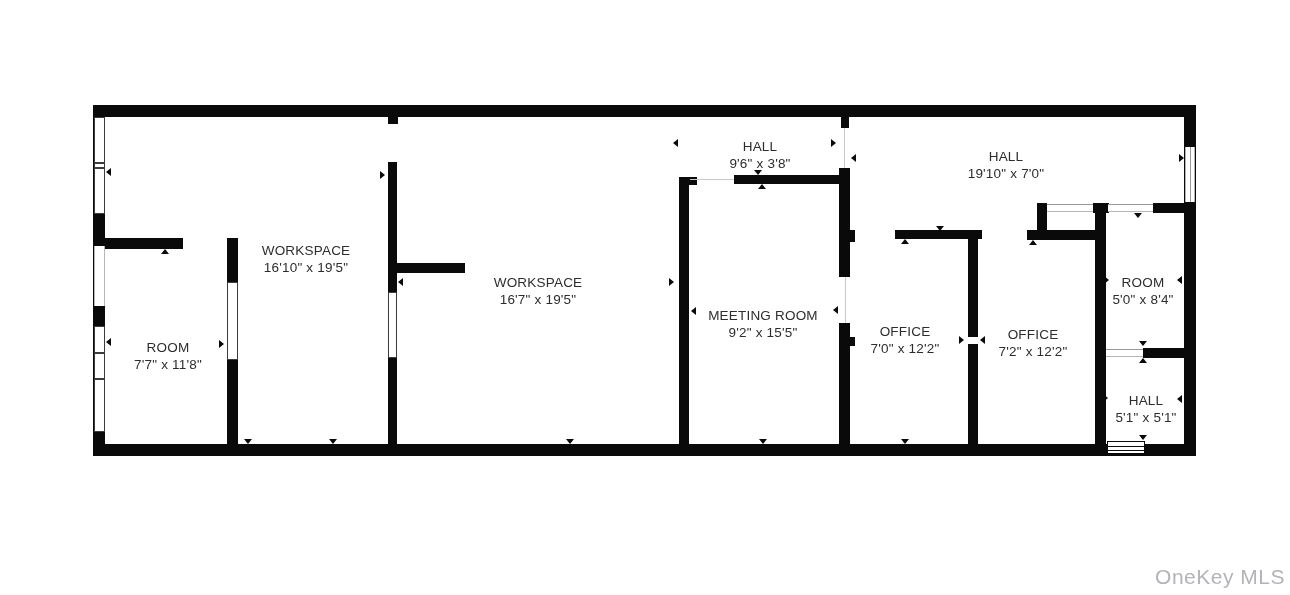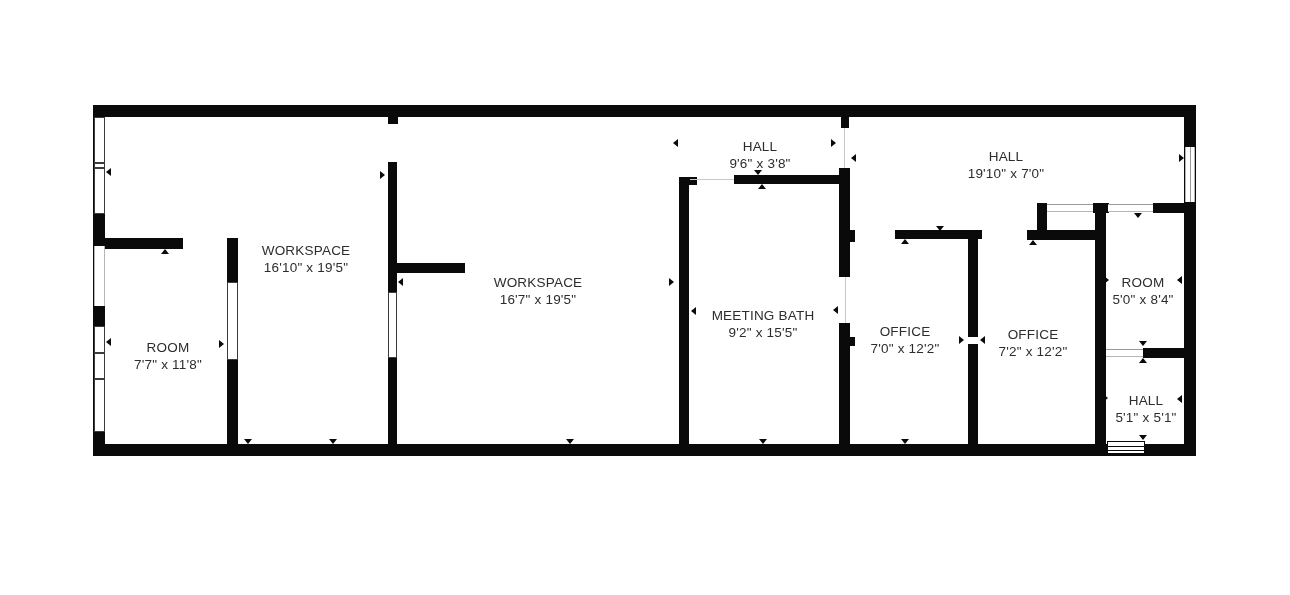"MEETING BATH" div { text: BATH -> ROOM }
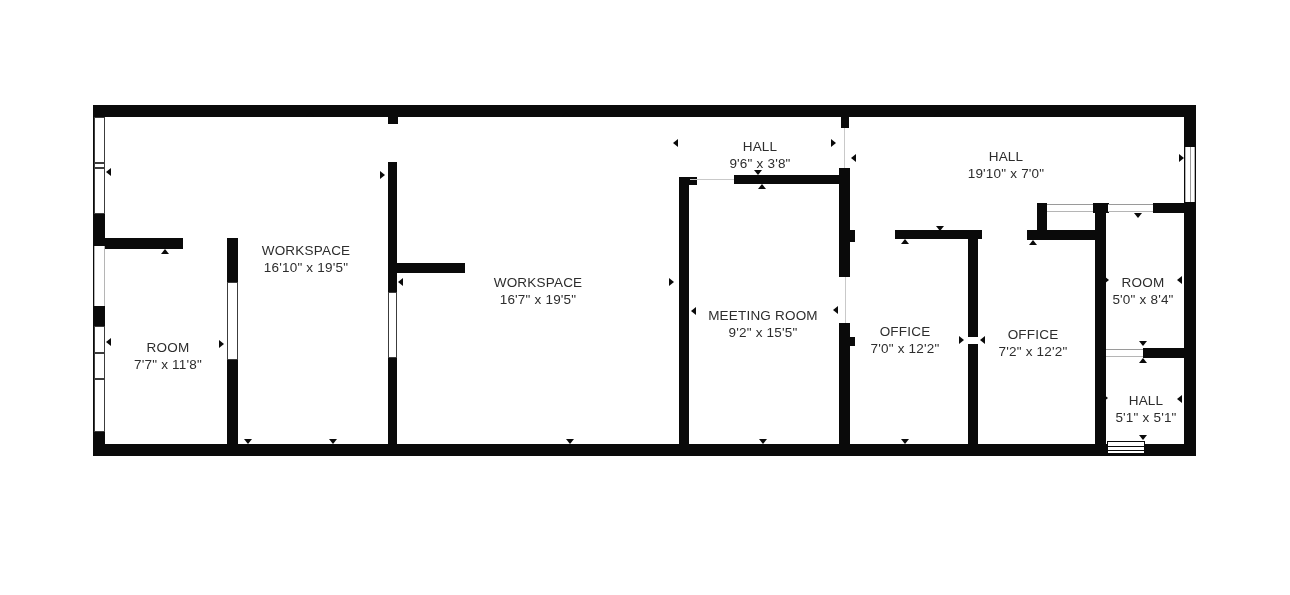"OneKey MLS" div.watermark { html: none -> <div>OneKey MLS</div> }
